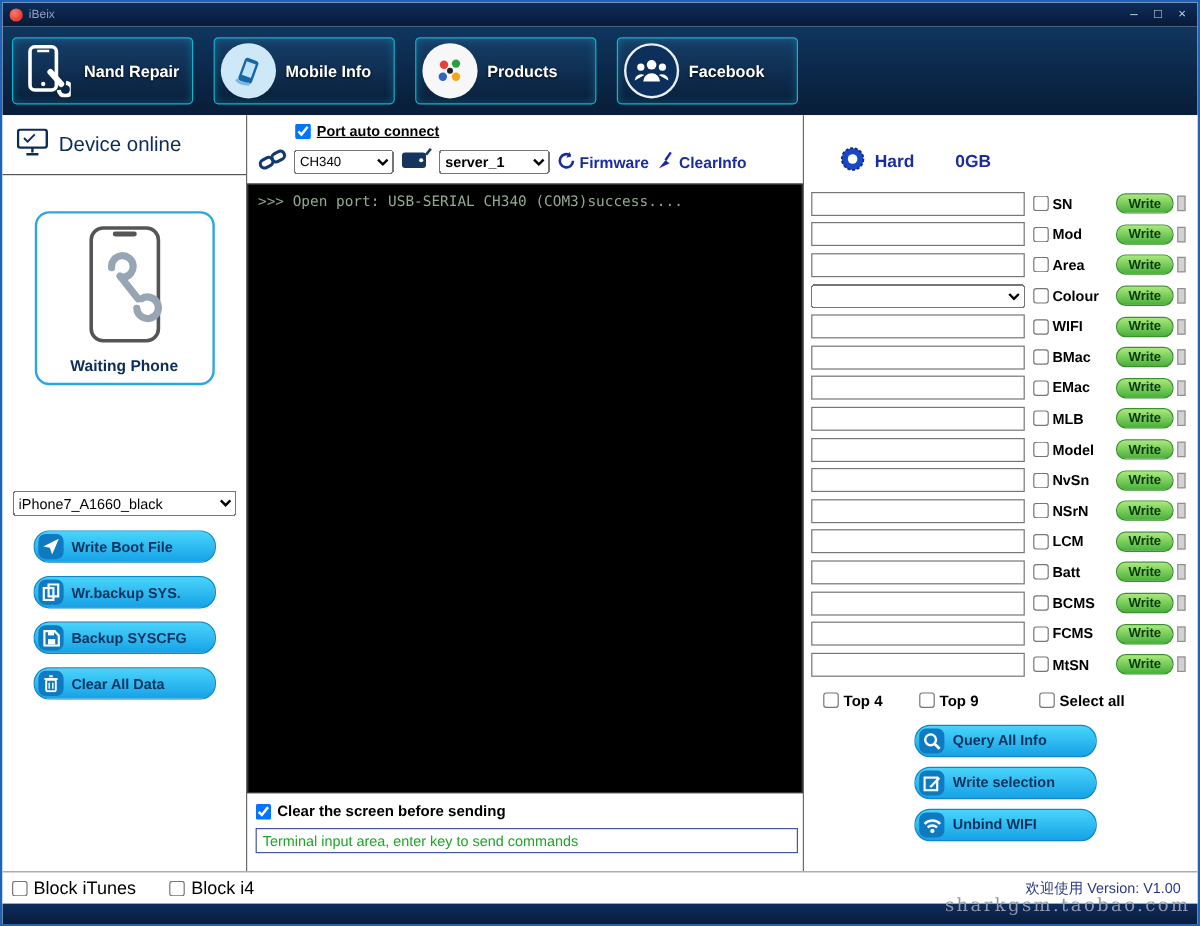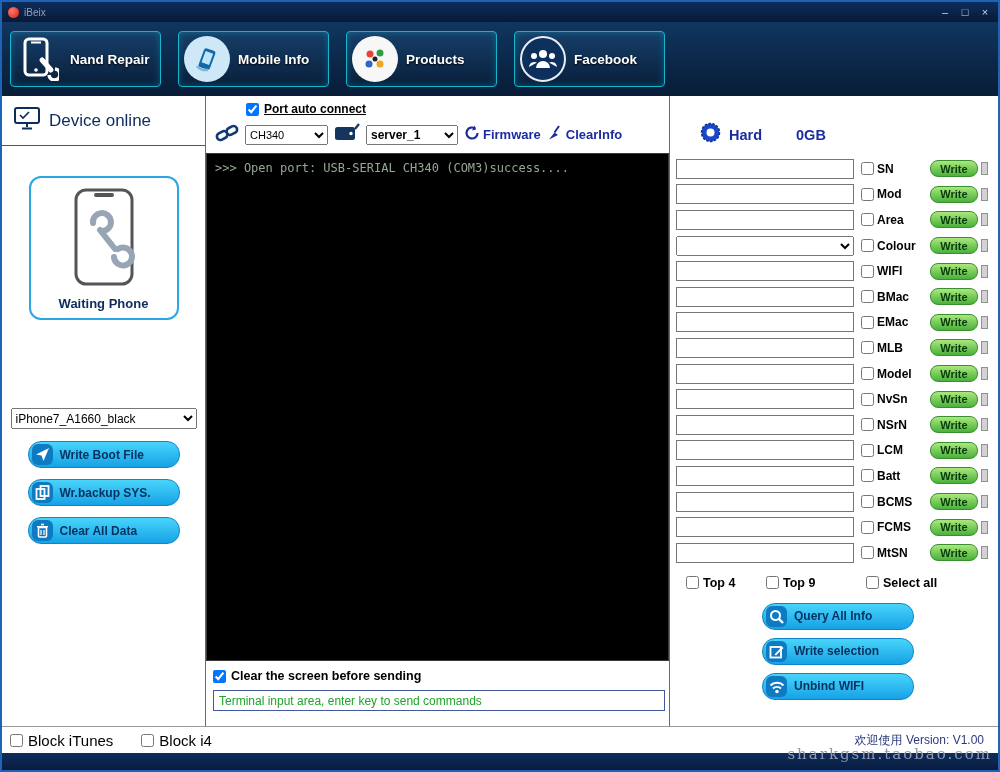"Backup SYSCFG" button.cy-btn { html: none -> <button> <span> <svg> <path></path> <rect></rect> <rect></rect> </svg> </span> <span>Backup SYSCFG</span> </button> }
